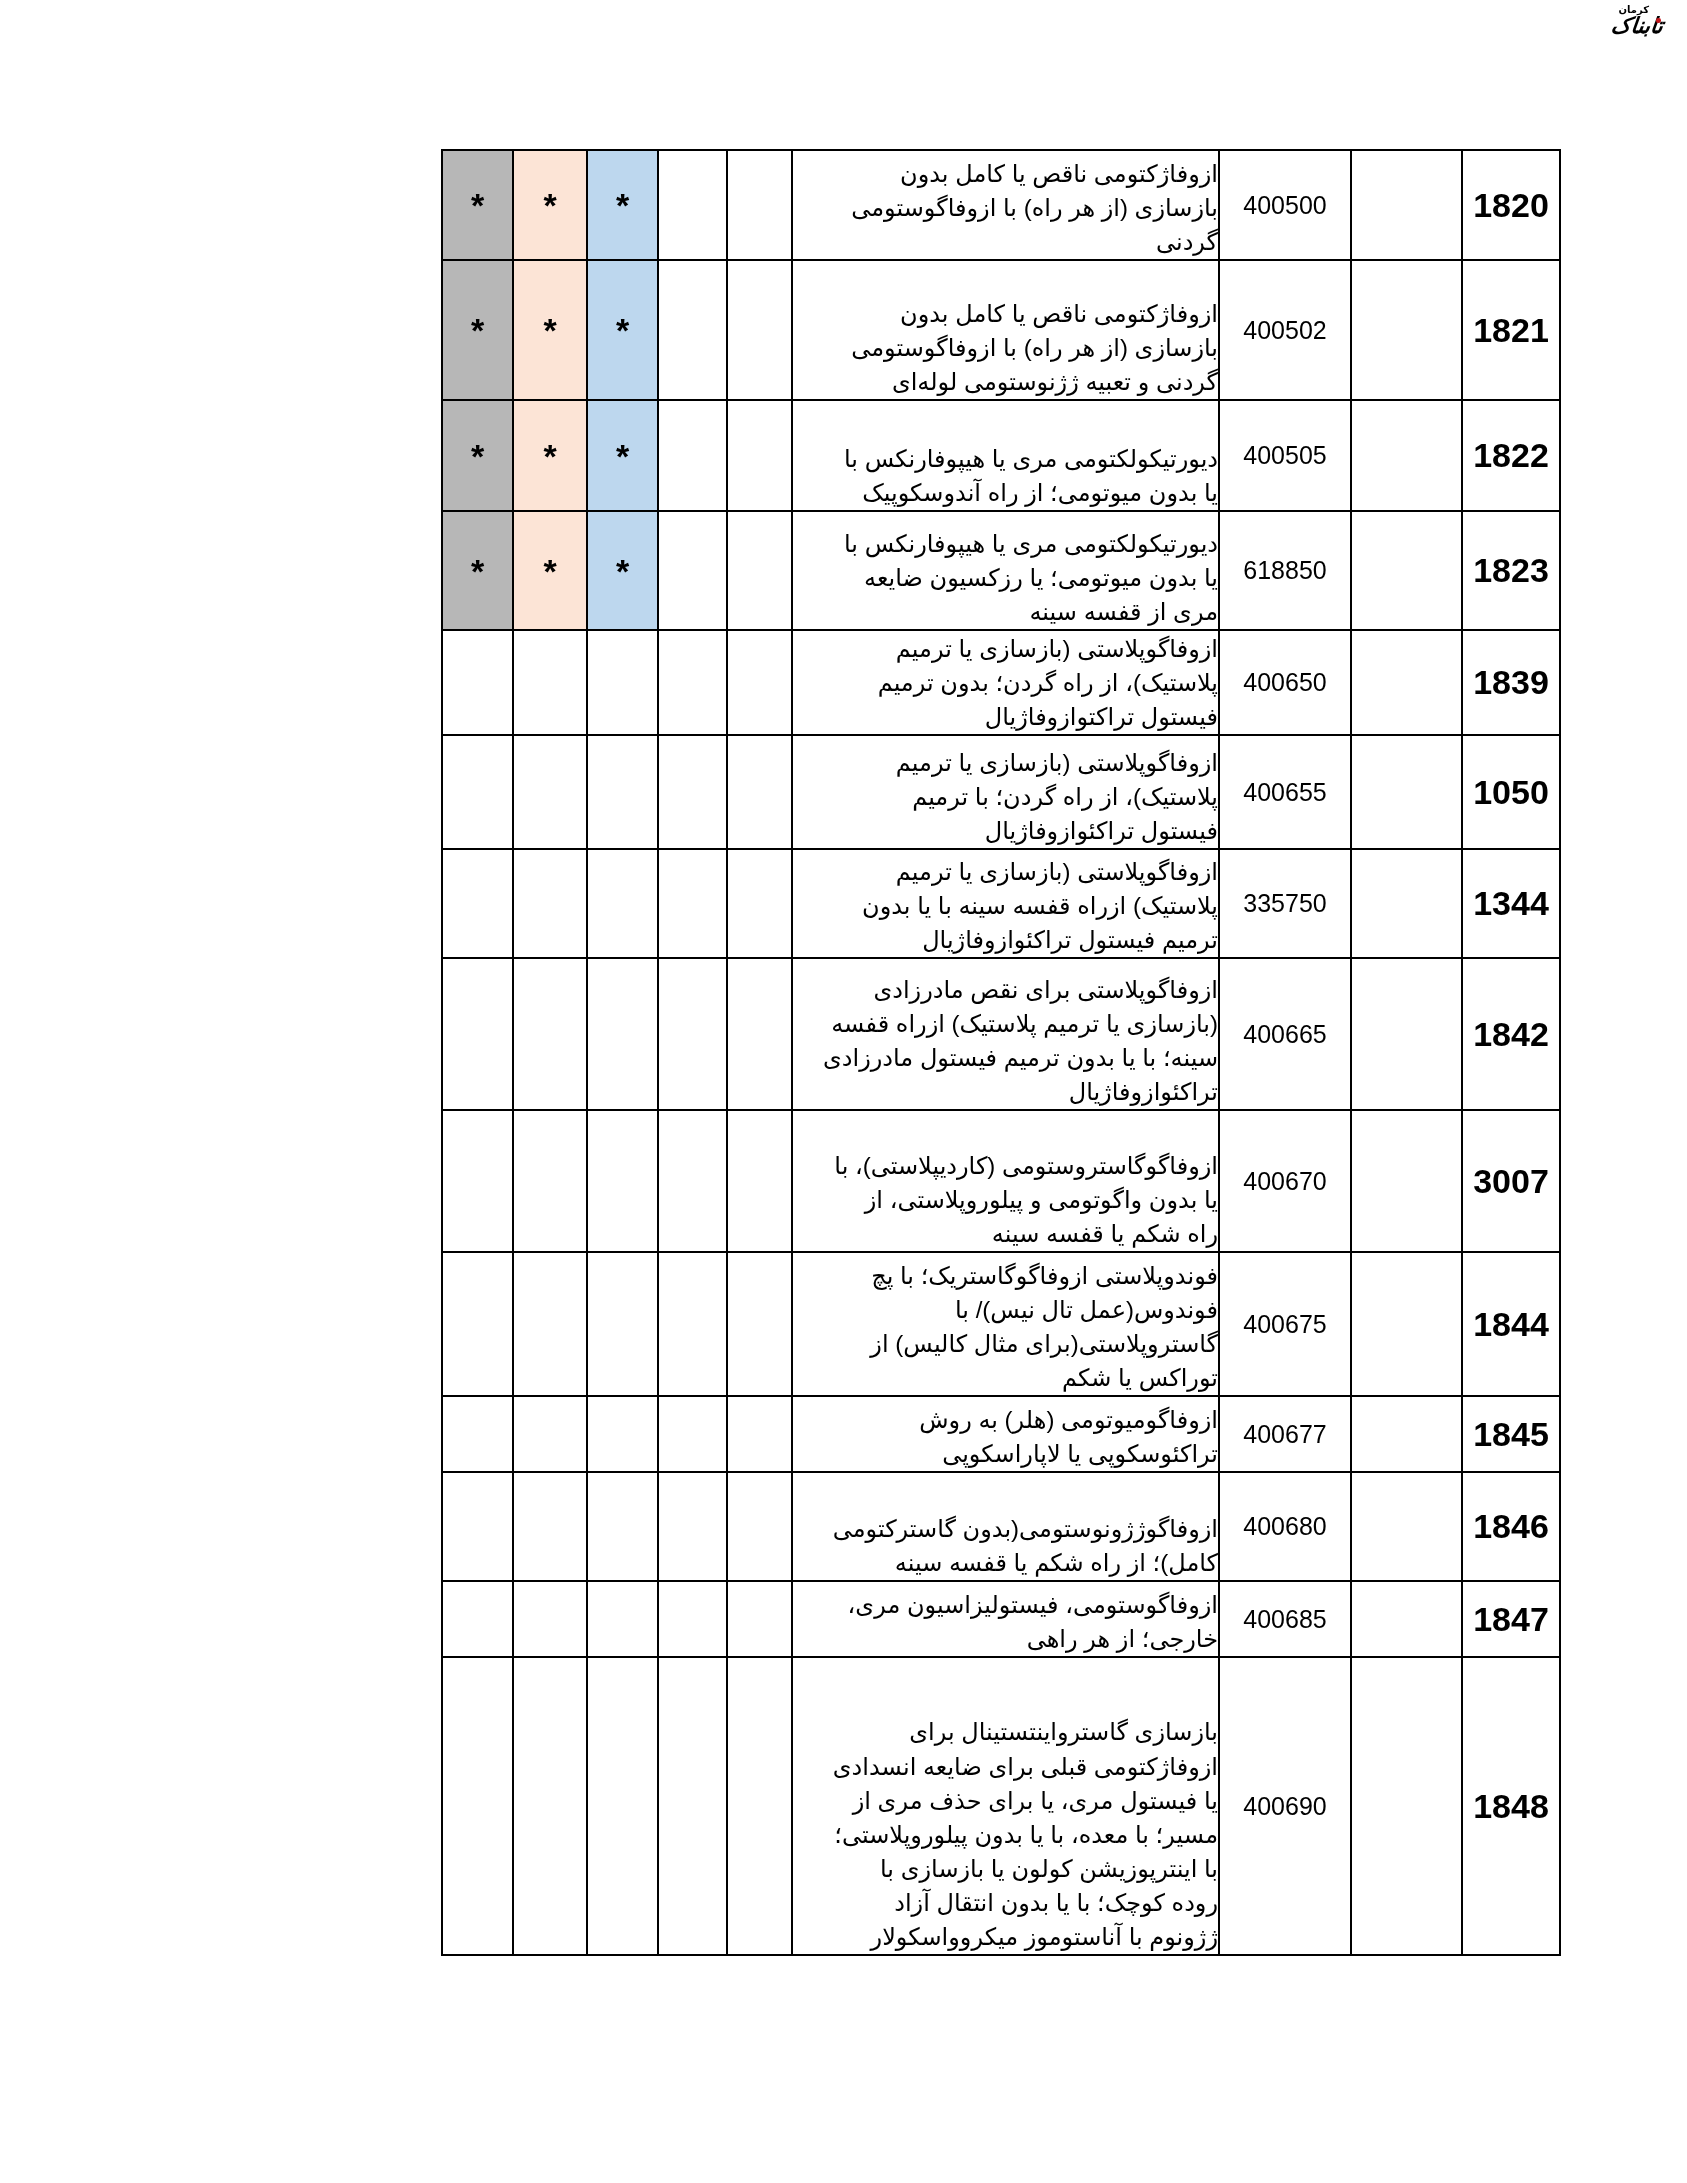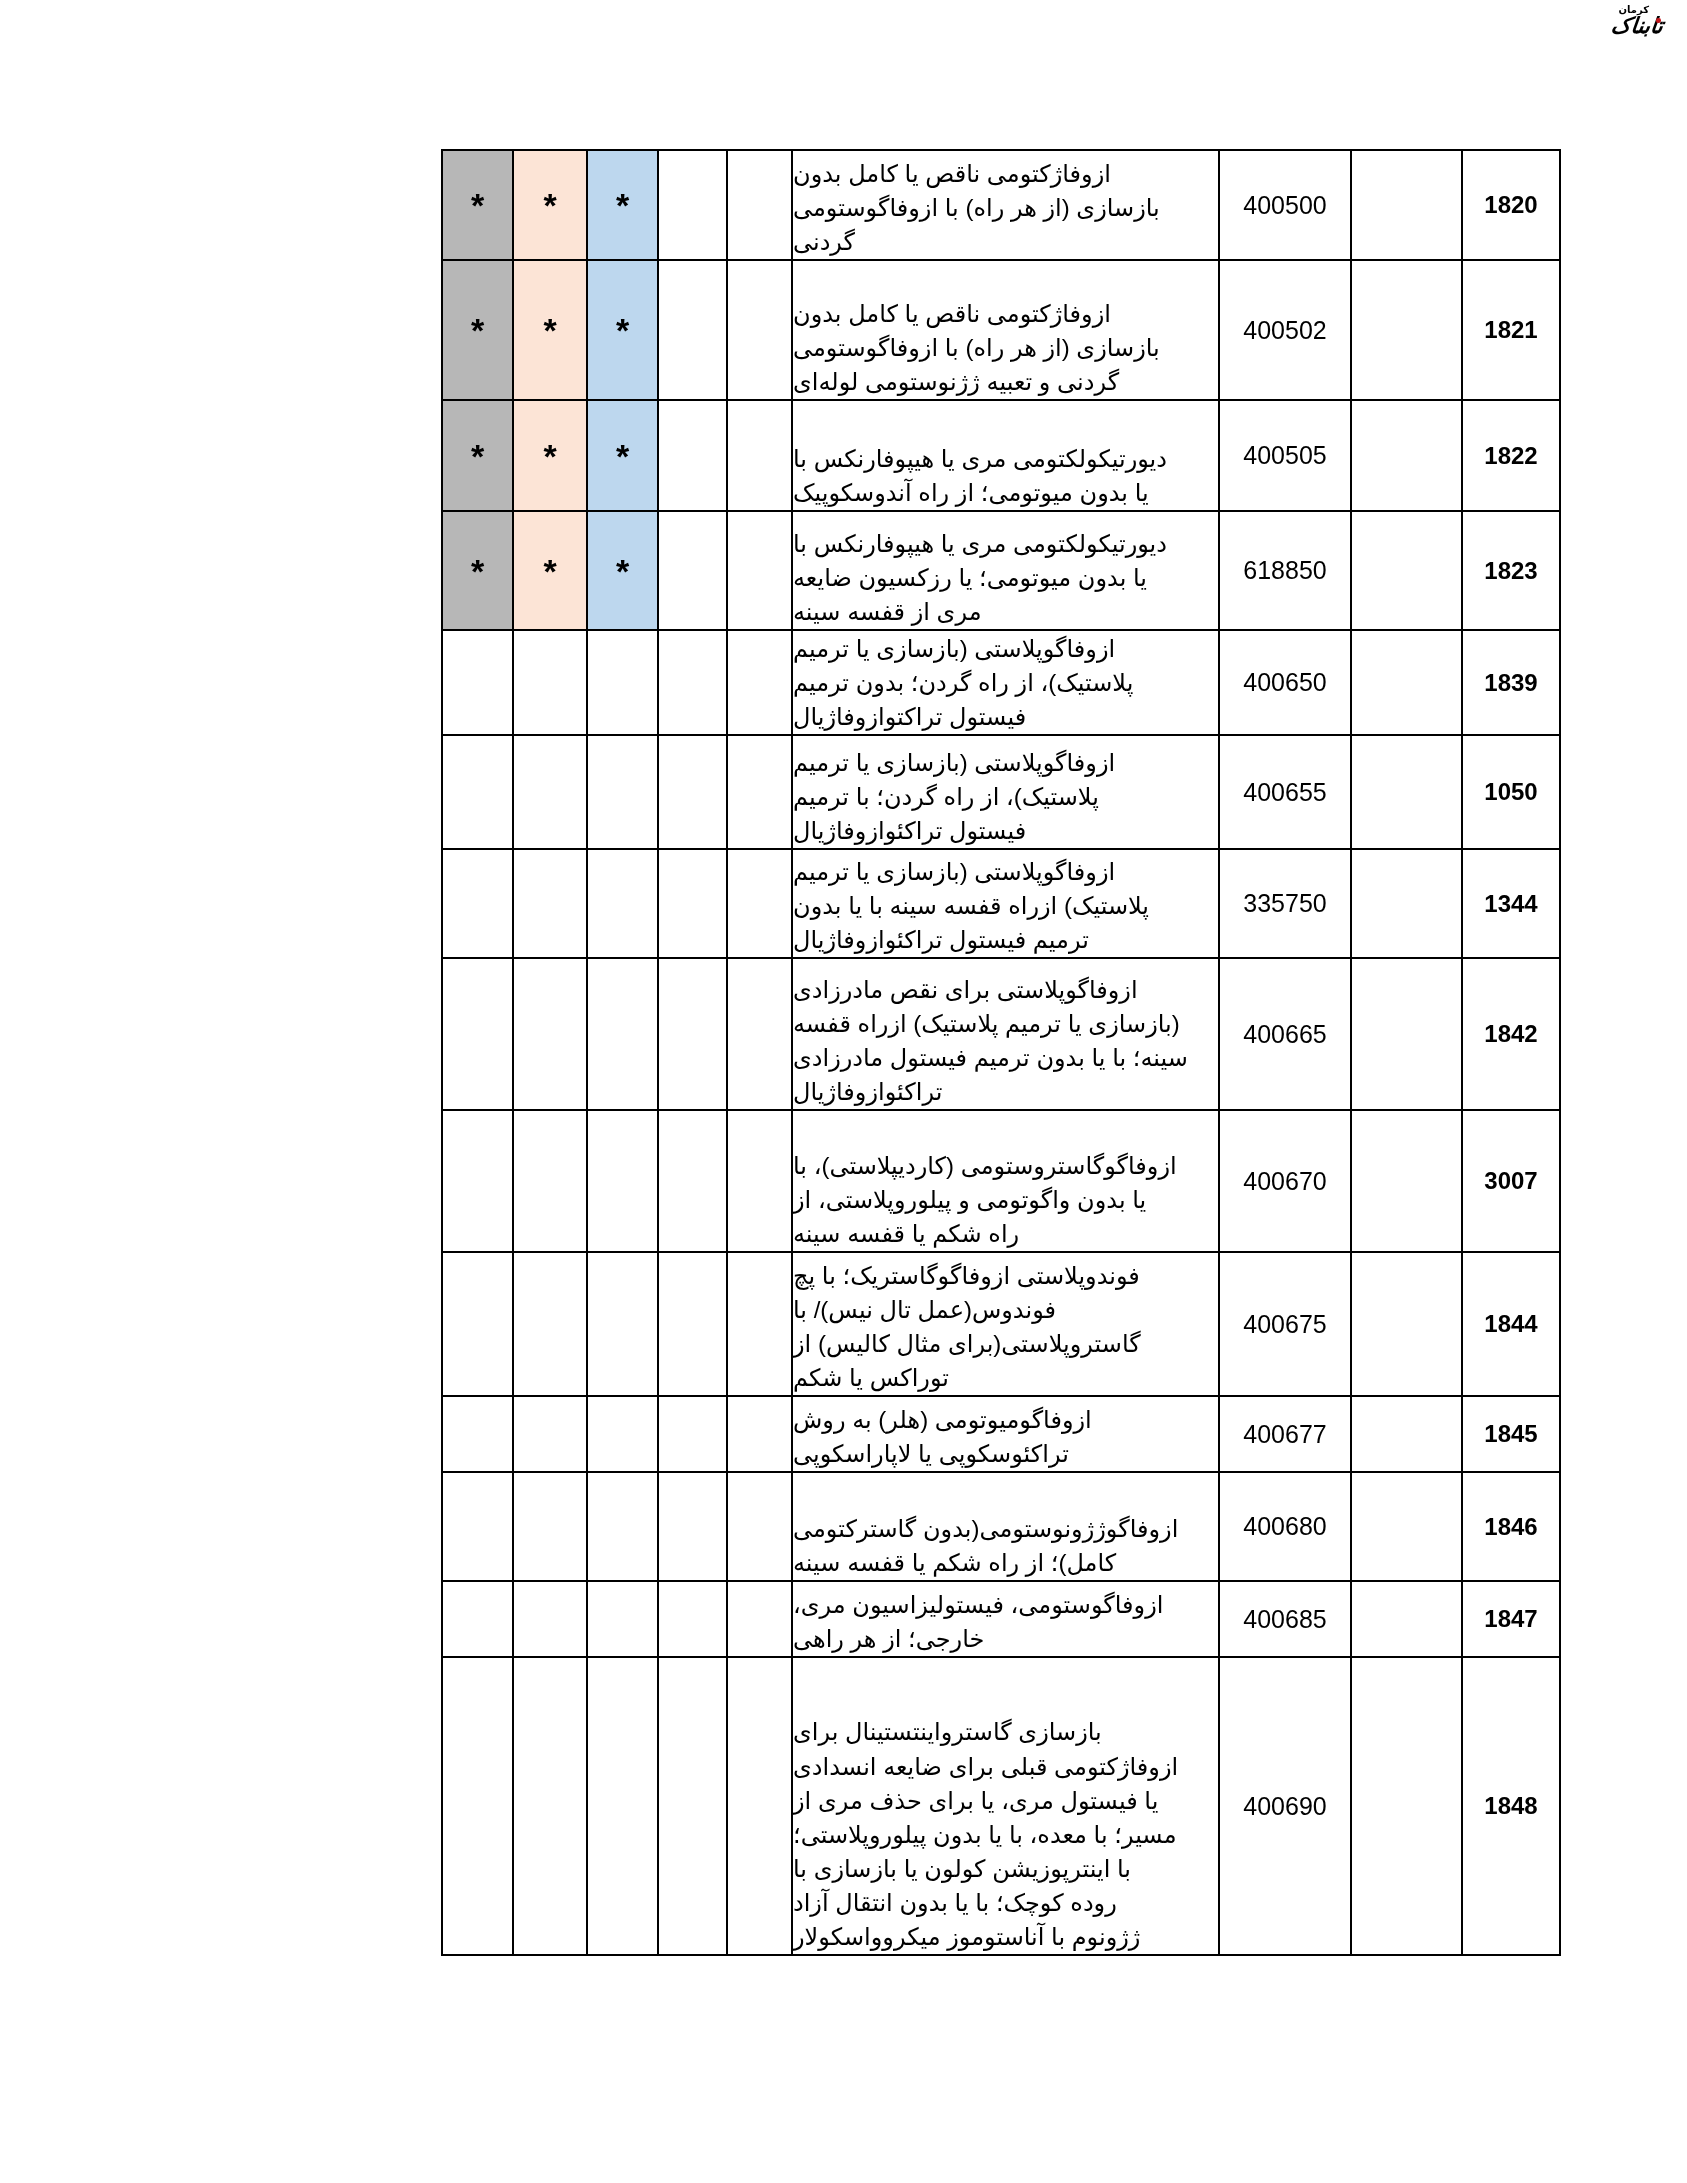"ازوفاژکتومی ناقص یا کامل بدون" td.cell-desc { text-align: left -> right }
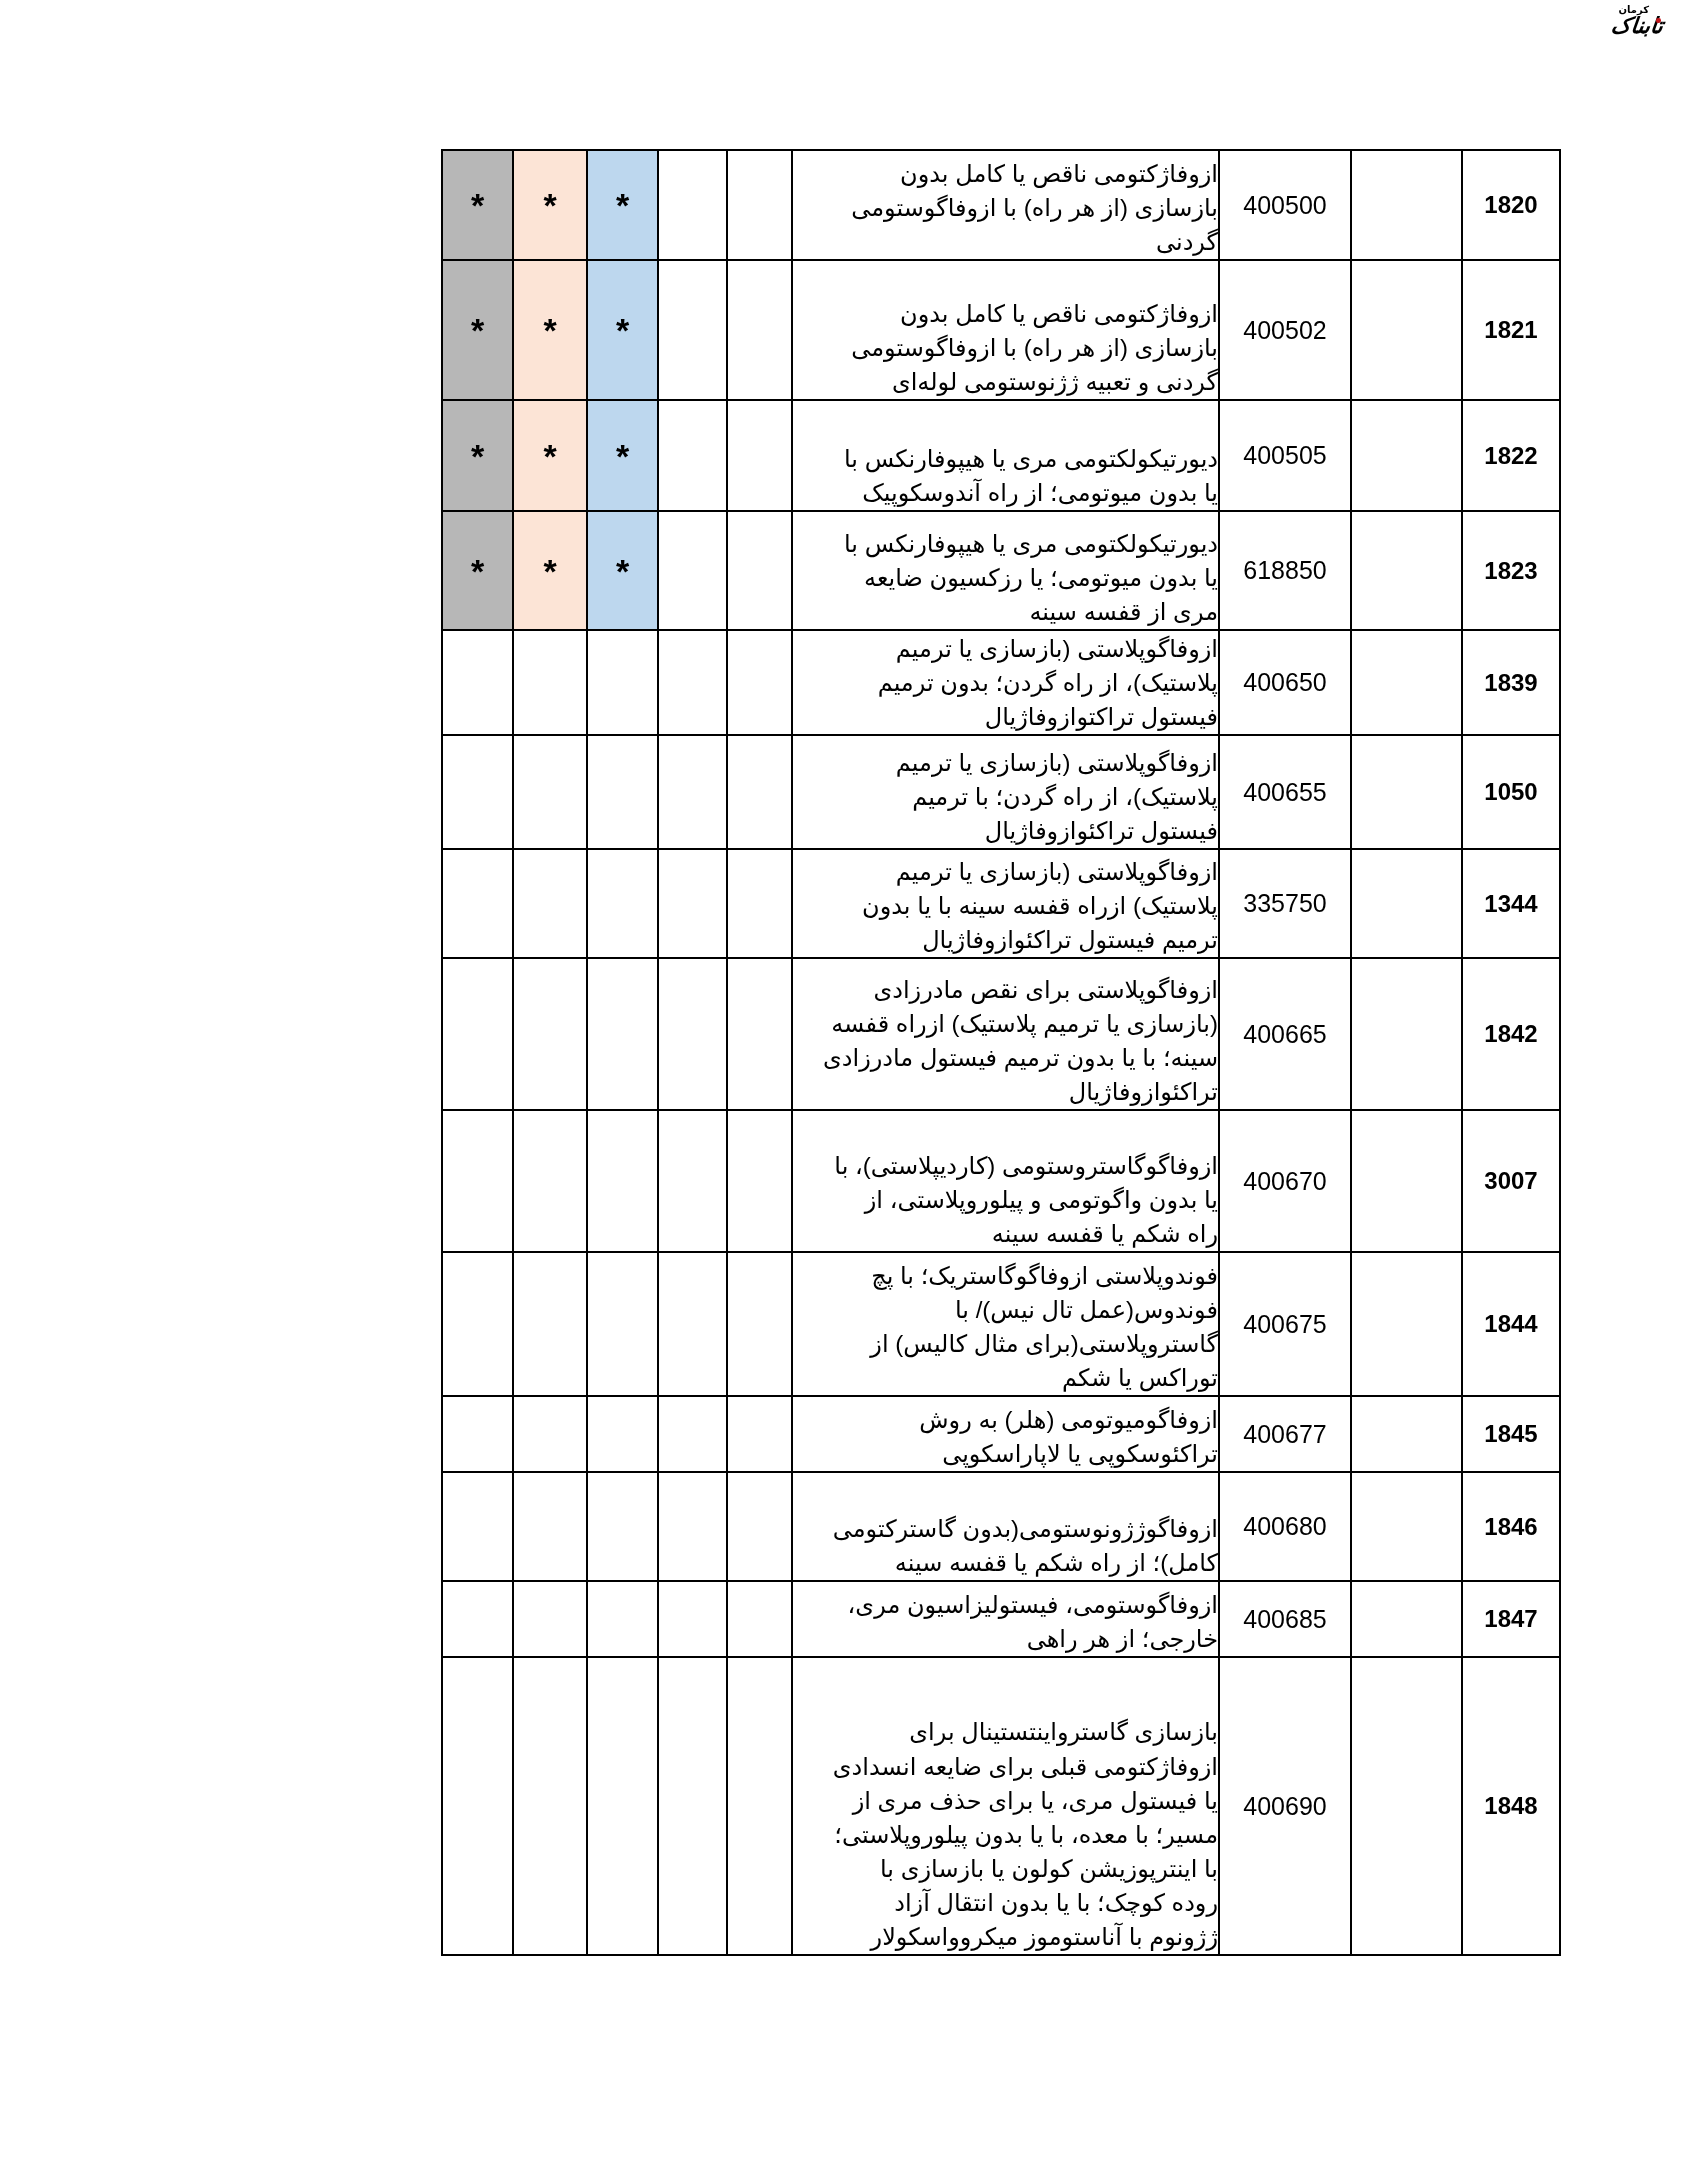"1820" td.cell-rownum { font-size: 24px -> 34px }
